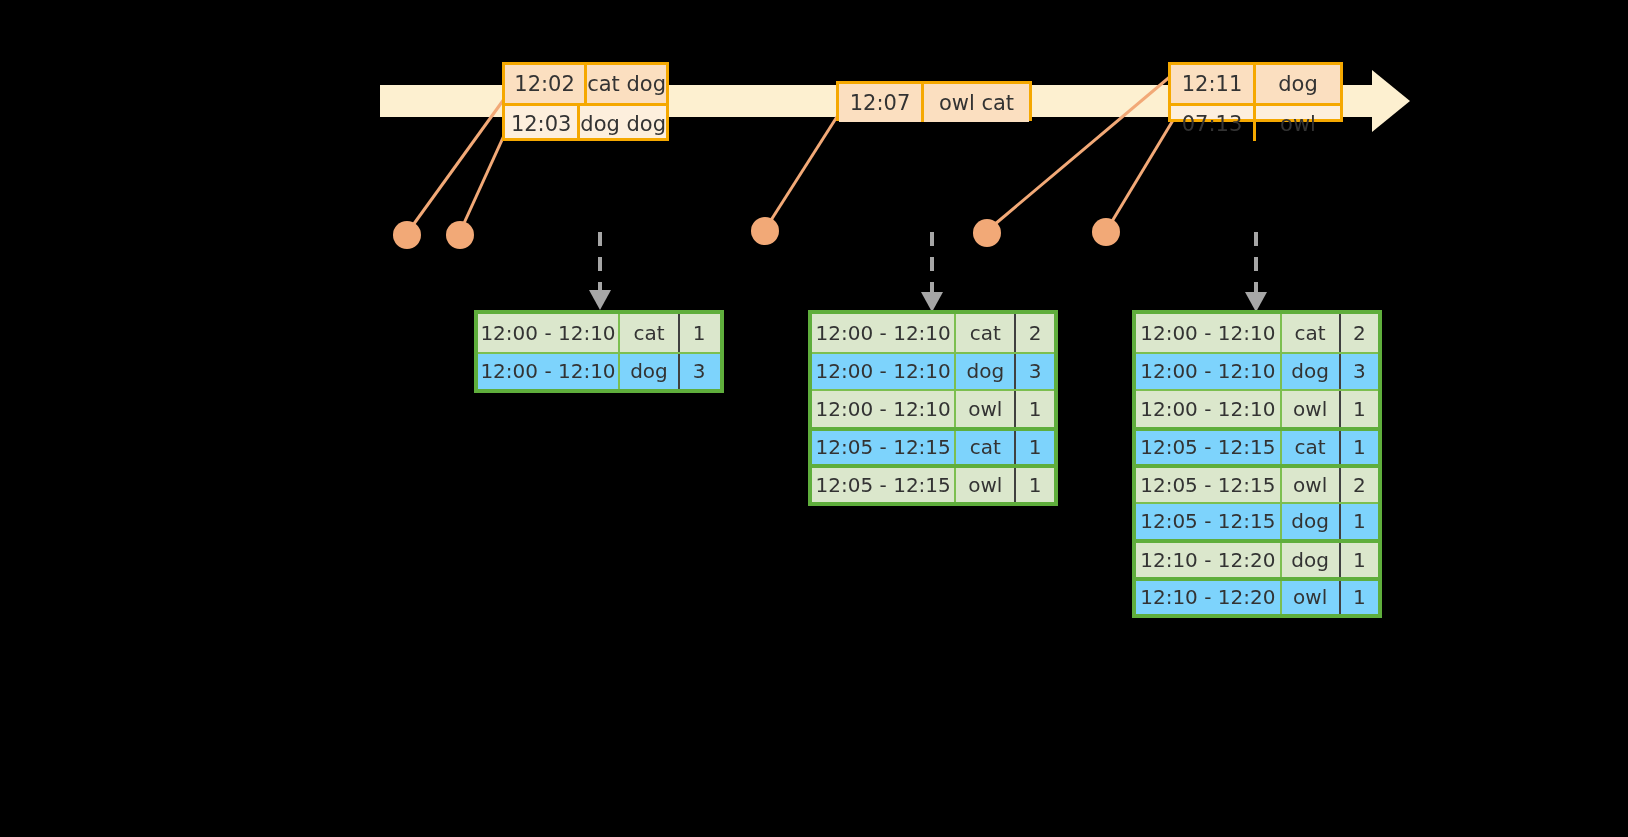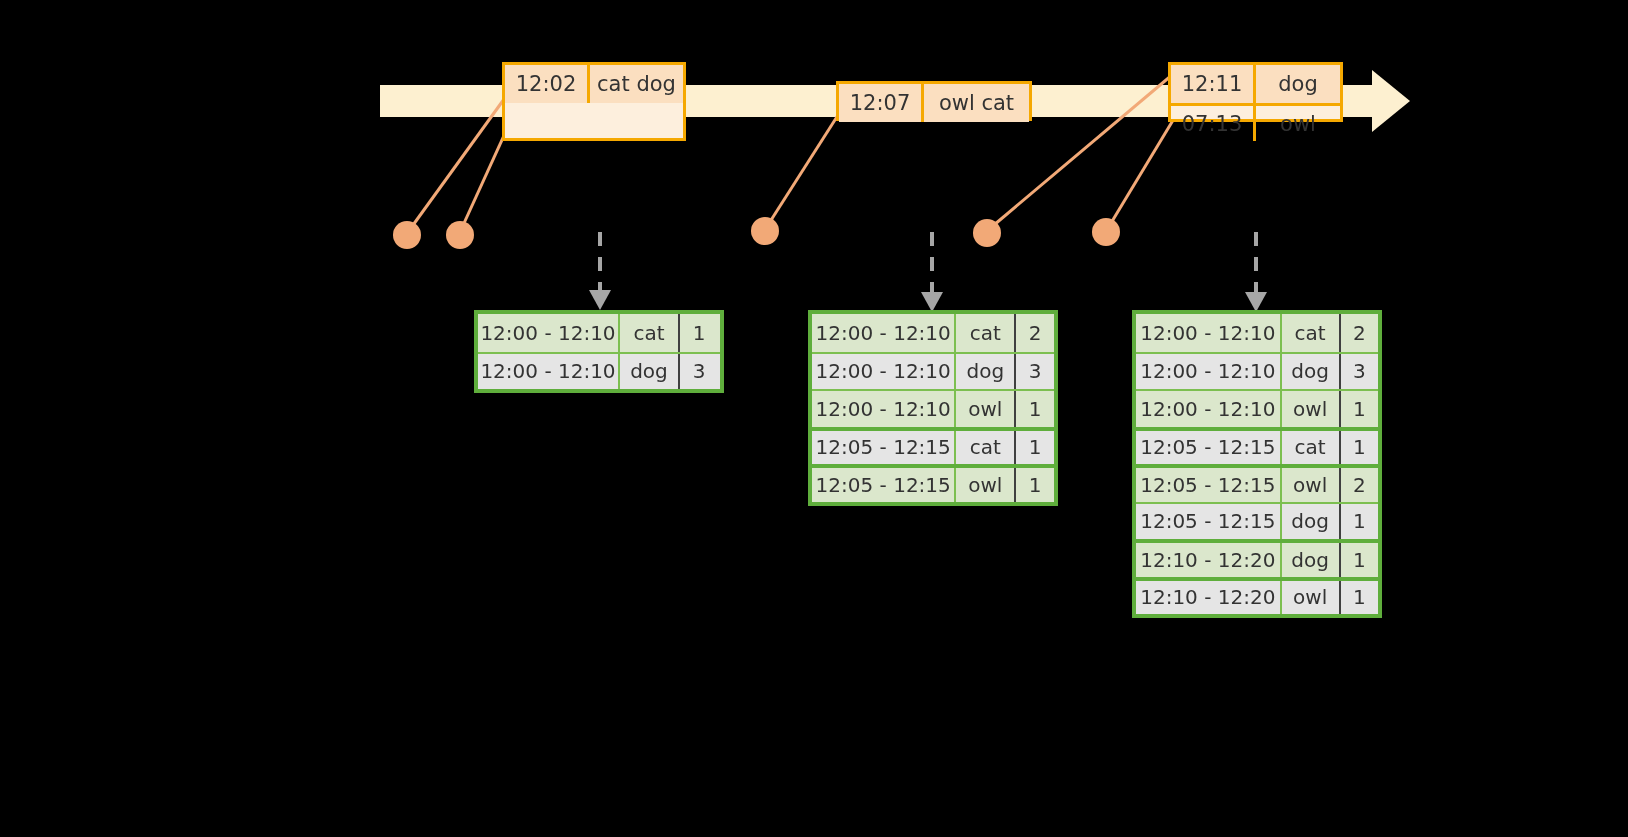"12:02" div.evbox { width: 184px -> 167px }
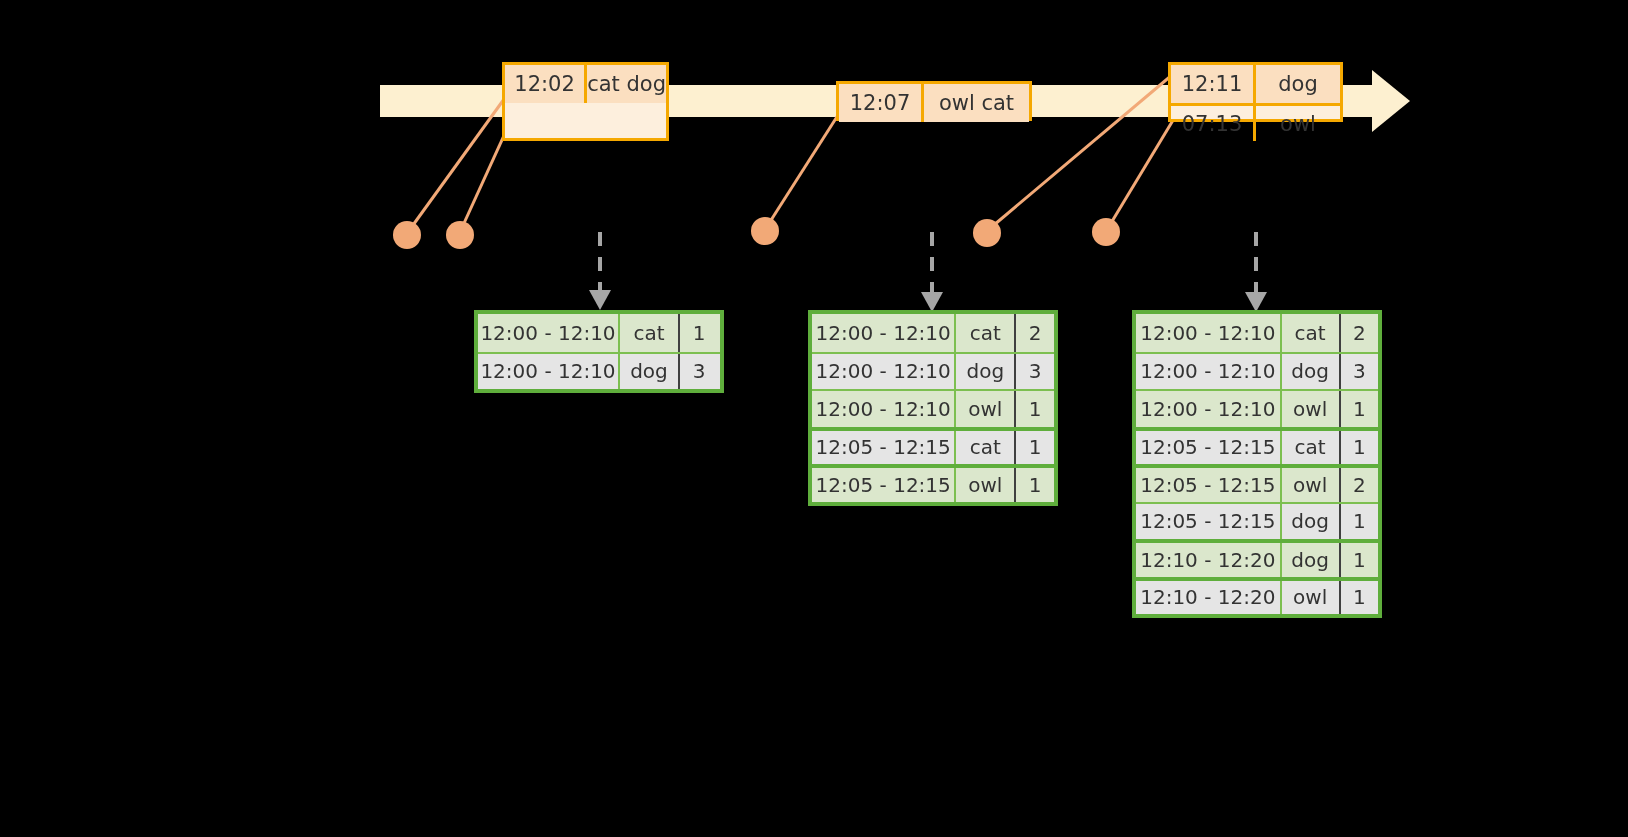"12:03" div.evrow { html: none -> <div> <div>12:03</div> <div>dog dog</div> </div> }
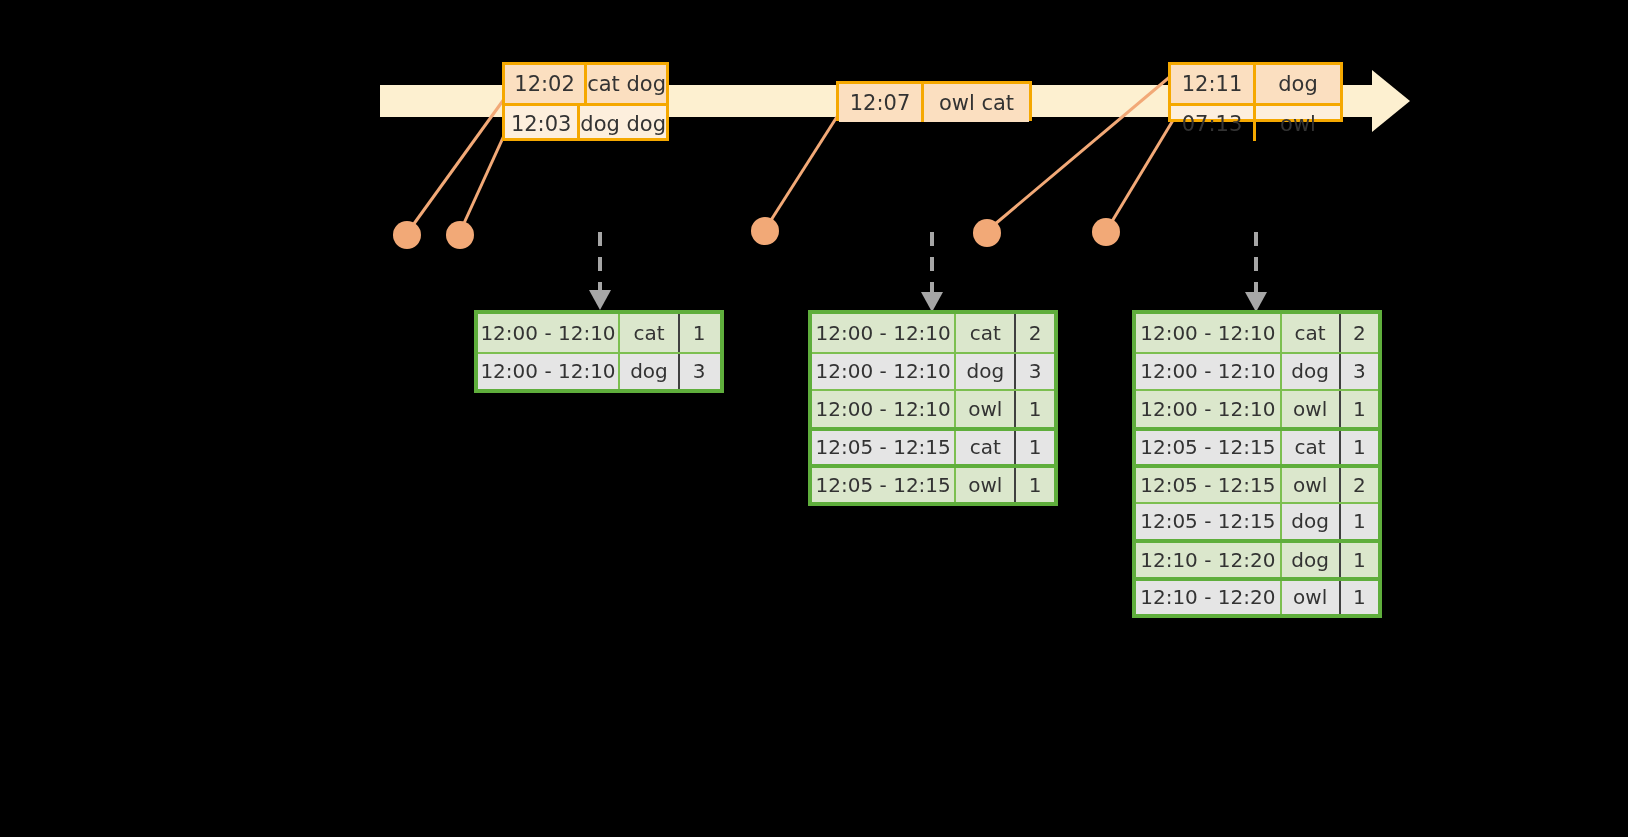"12:00 - 12:10" .gtable { background: #e5e5e5 -> #7dd3fc }
